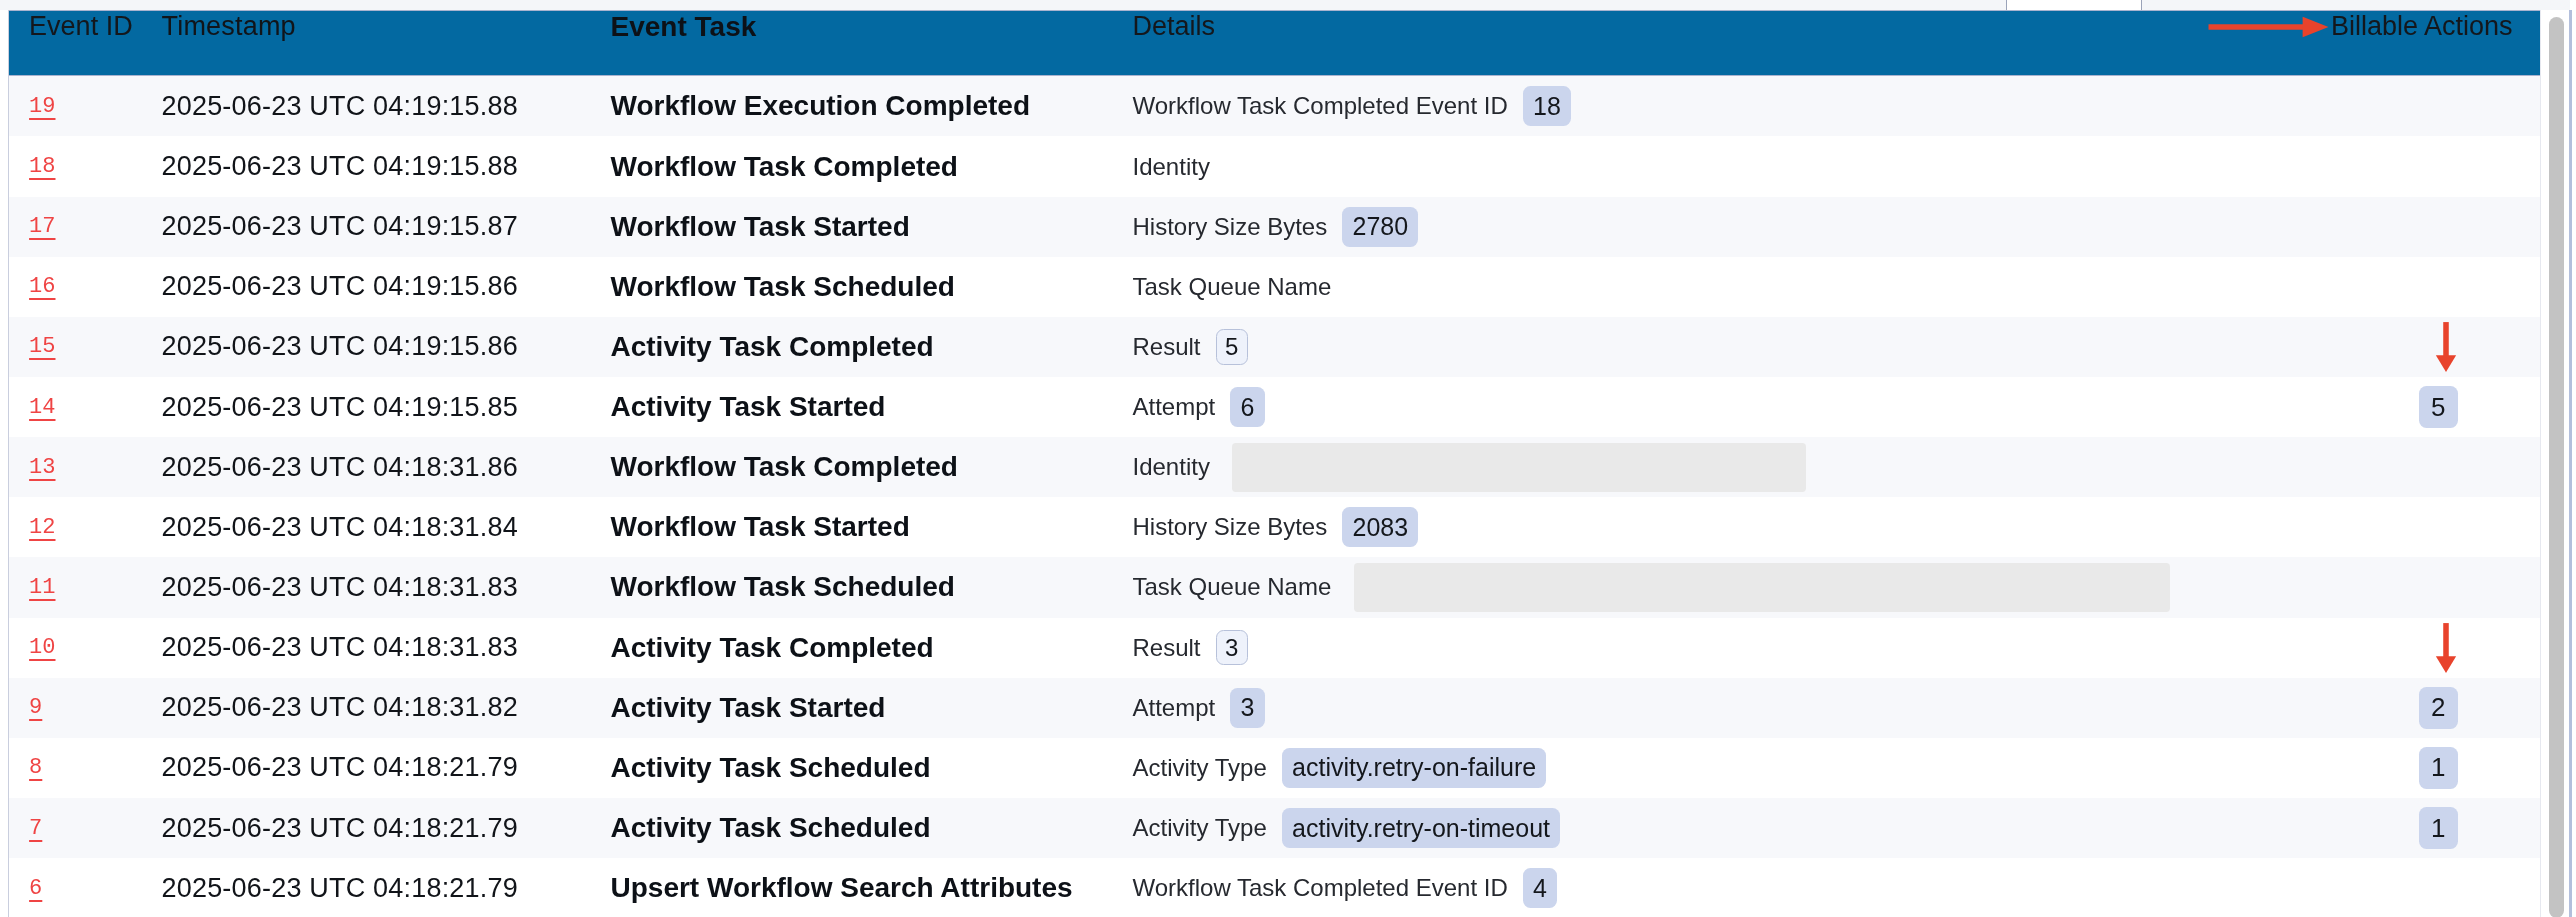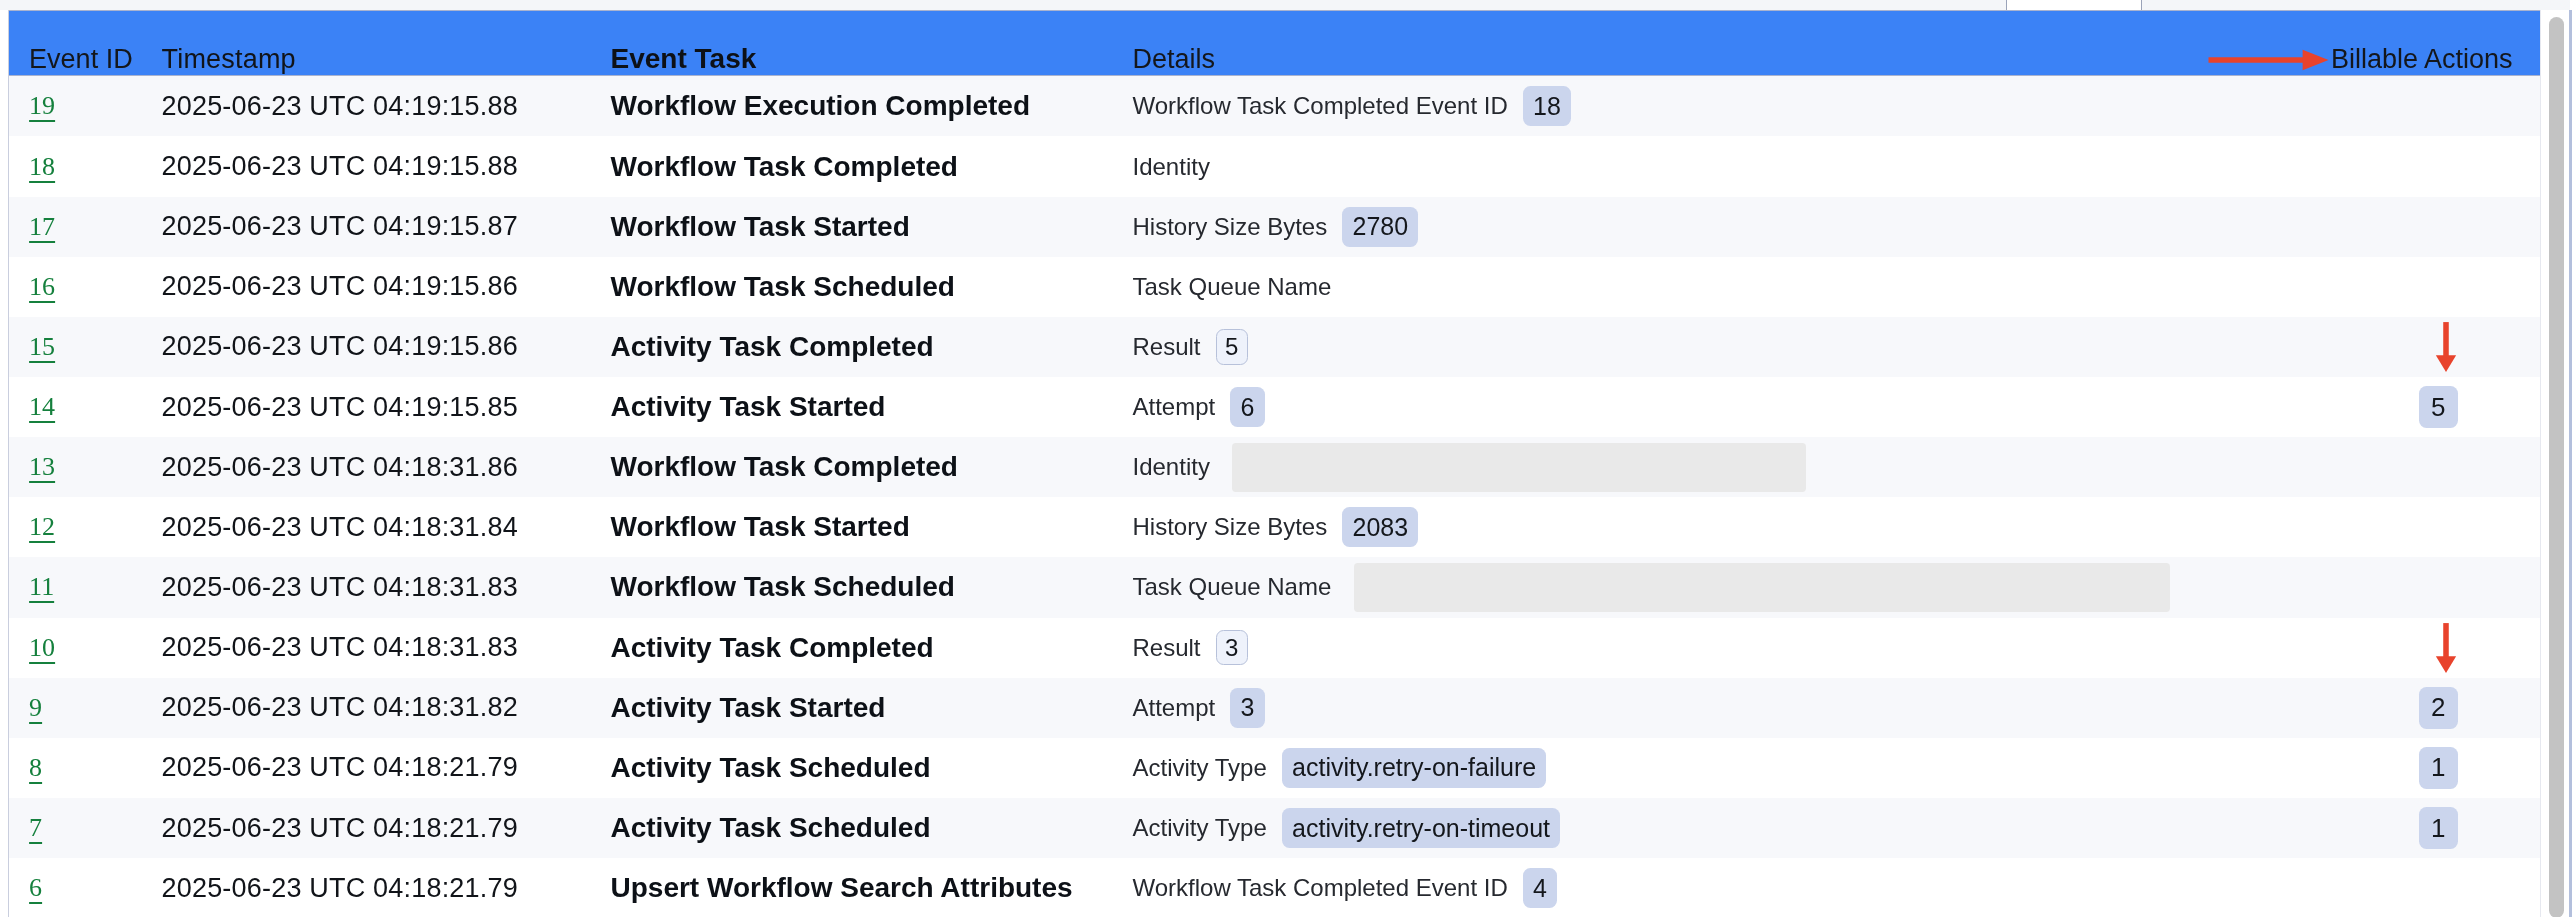"Event ID" .hdr { align-items: flex-end -> flex-start; background: #3b82f6 -> #0369a1 }
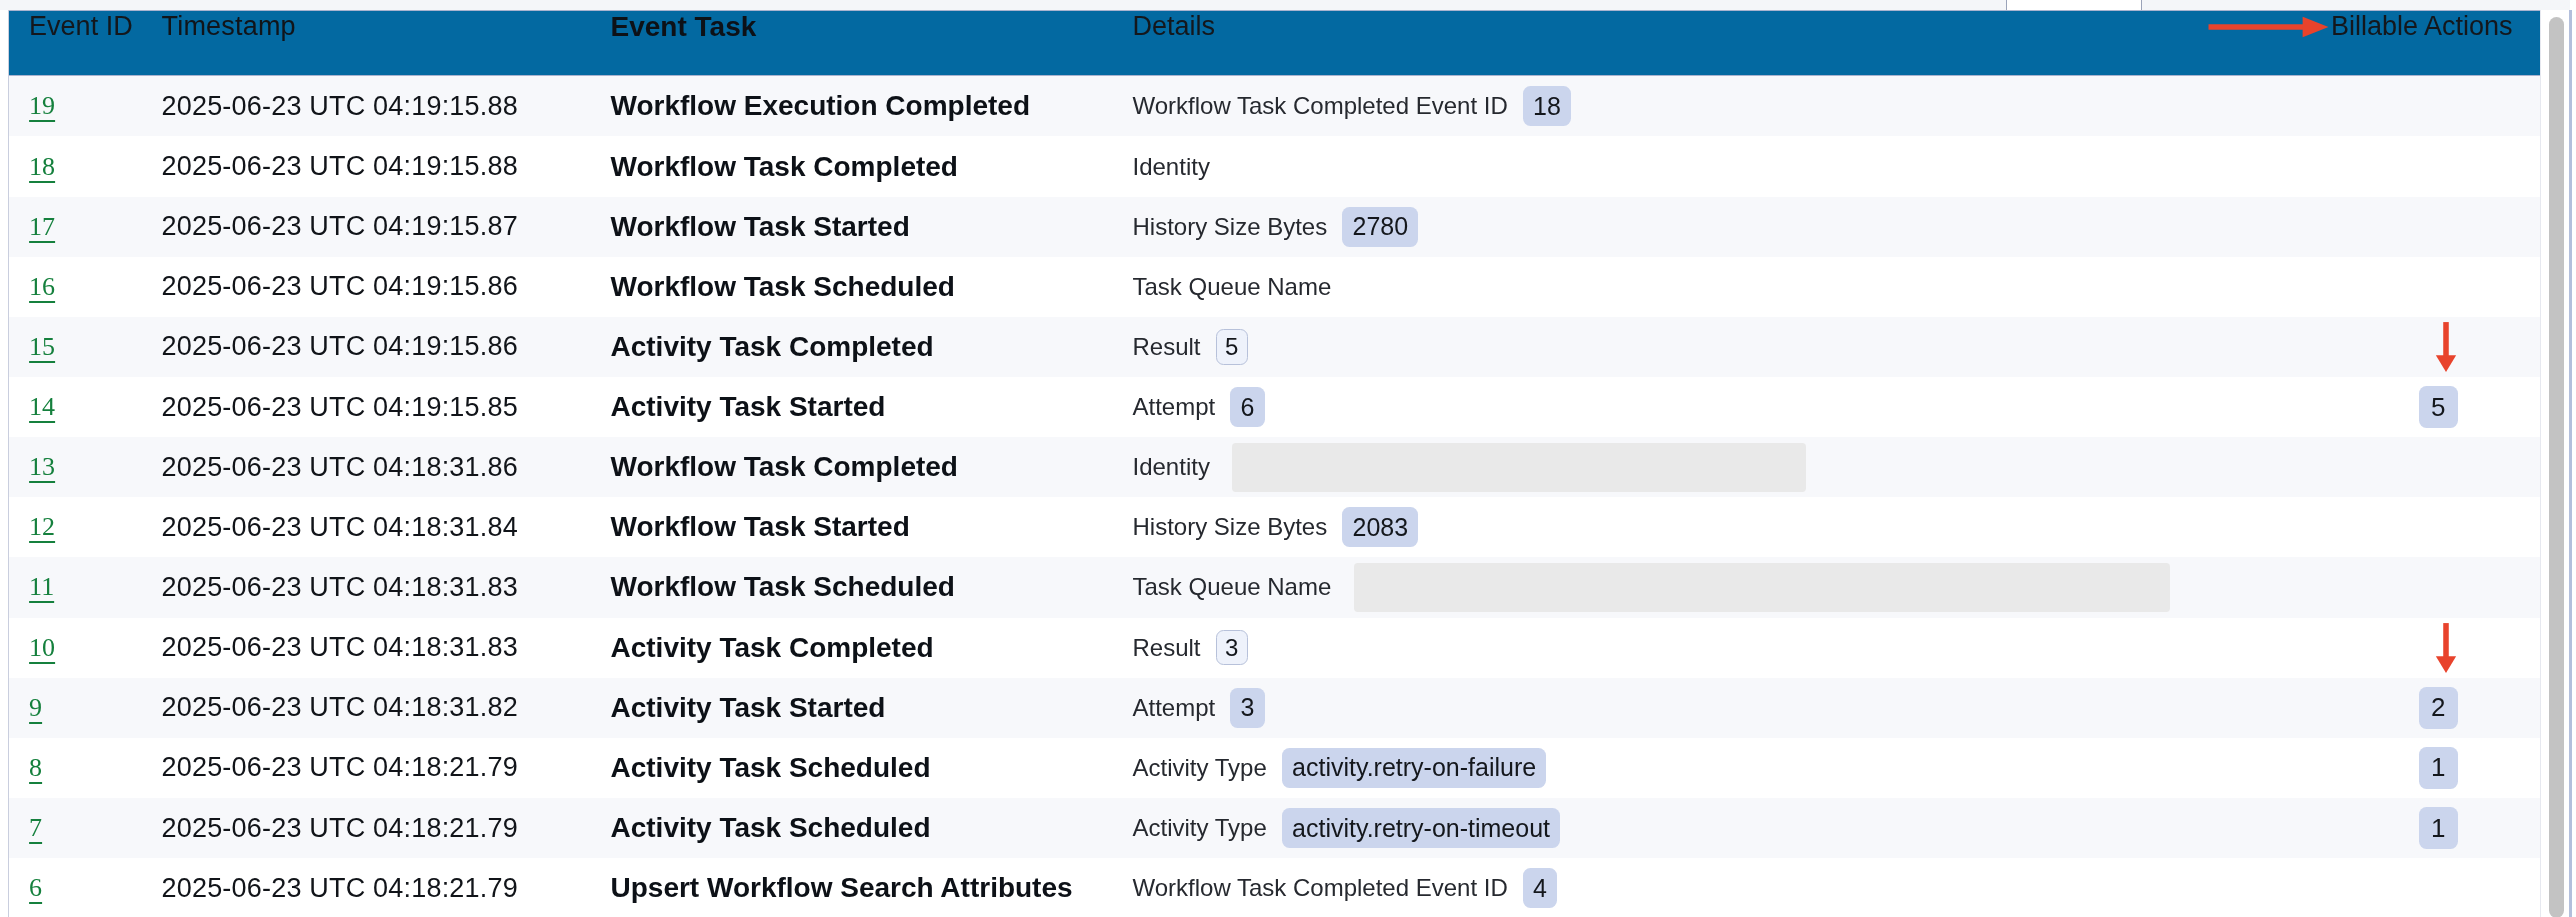"19" .evt-id { color: #15803d -> #ef4444; font-family: Liberation Serif, serif -> Liberation Mono, monospace; font-size: 26px -> 22px }
